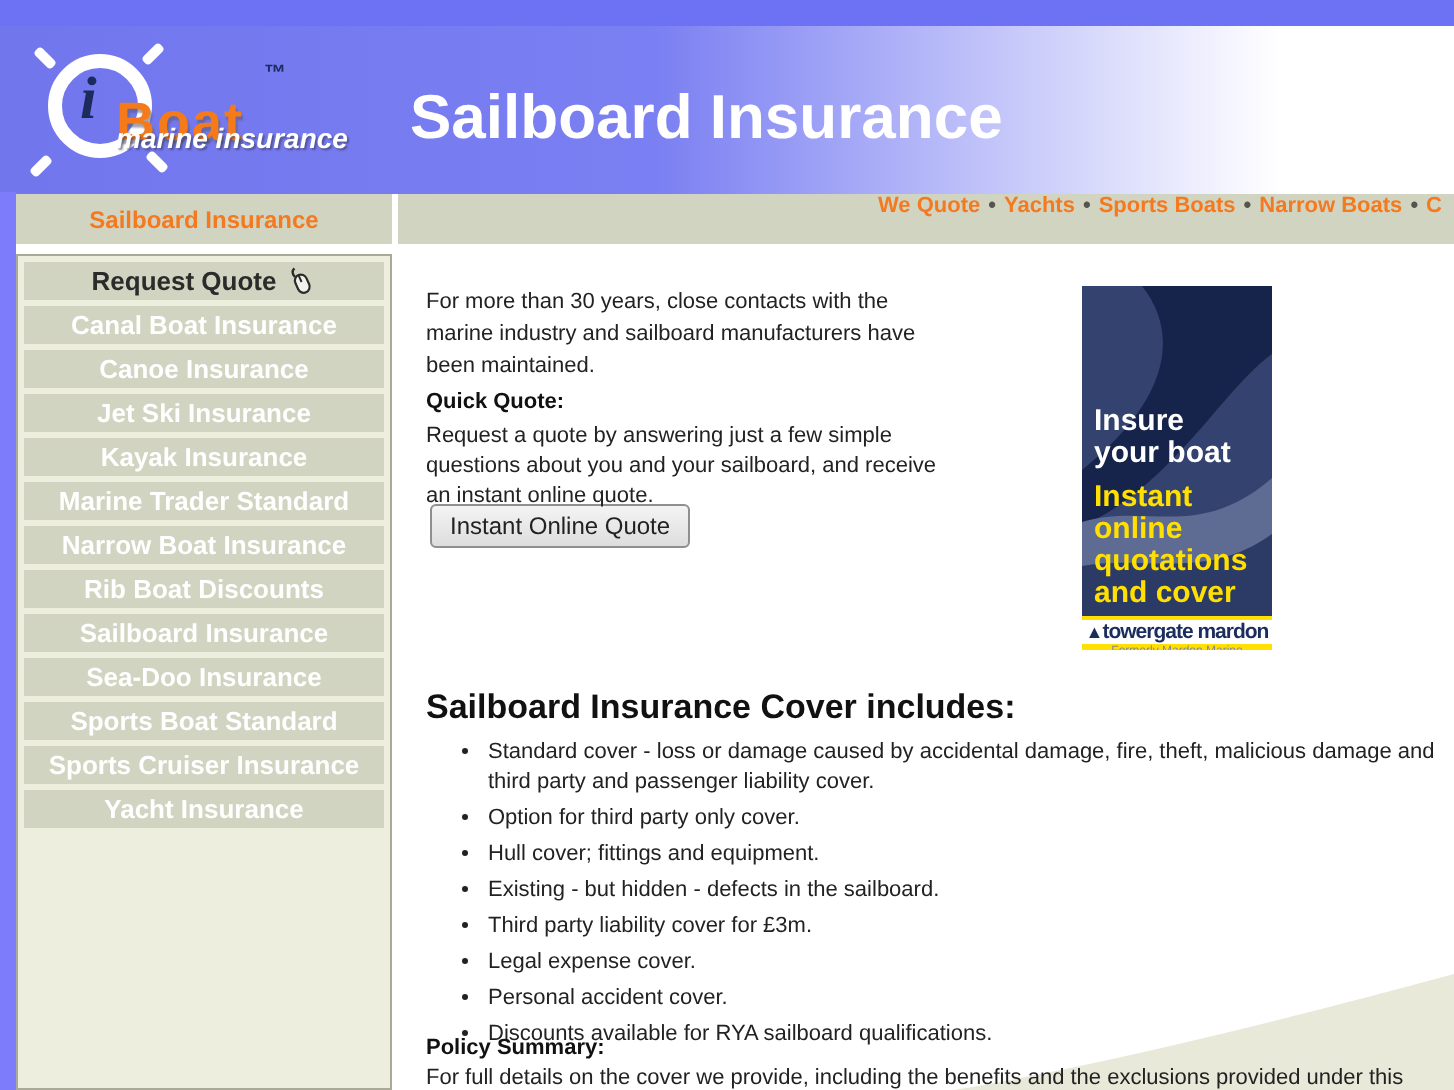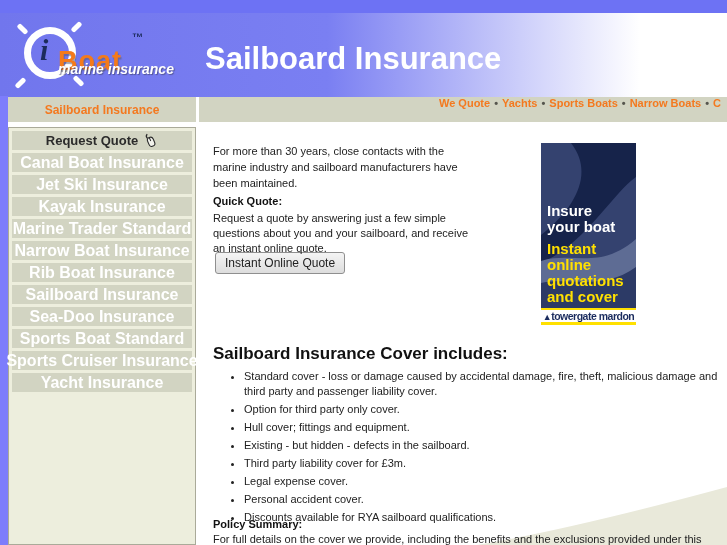"Canal Boat Insurance" .side-item { font-size: 16px -> 13px }
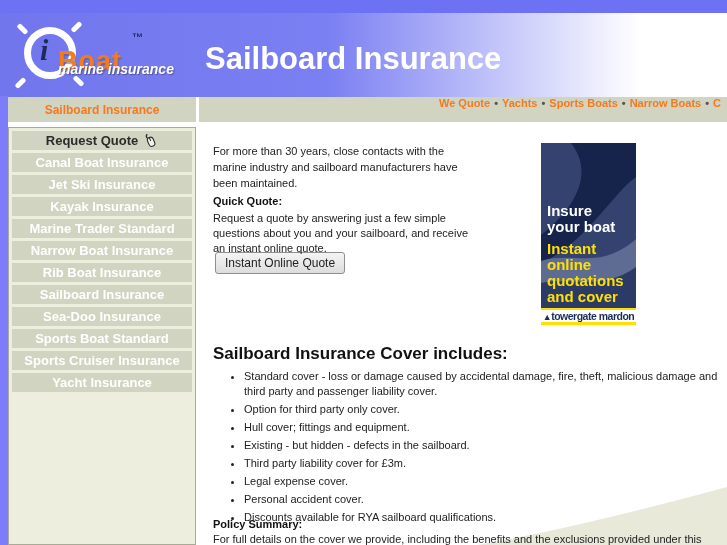"Canoe Insurance" div.side-item { html: none -> <div>Canoe Insurance</div> }
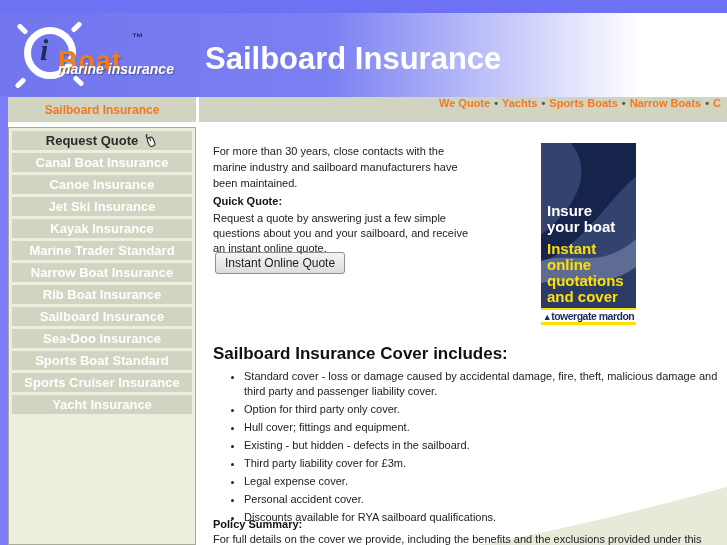"Rib Boat Insurance" div.side-item { text: Insurance -> Discounts }
